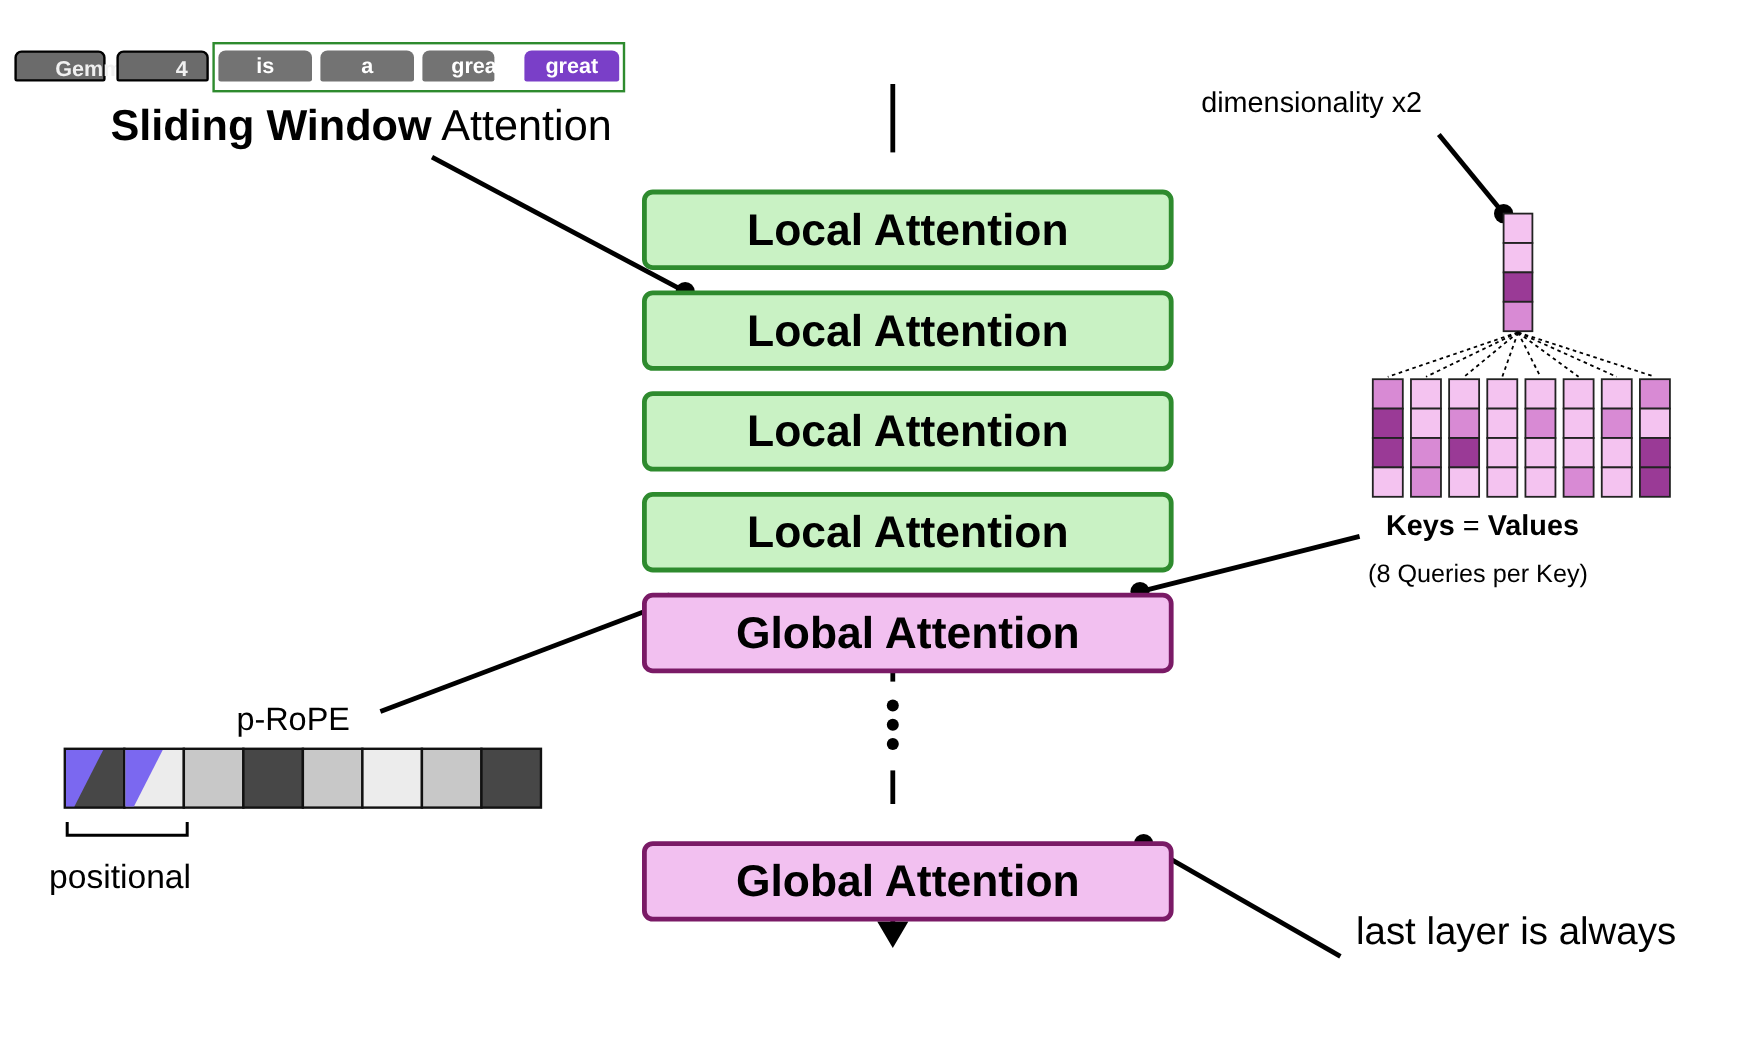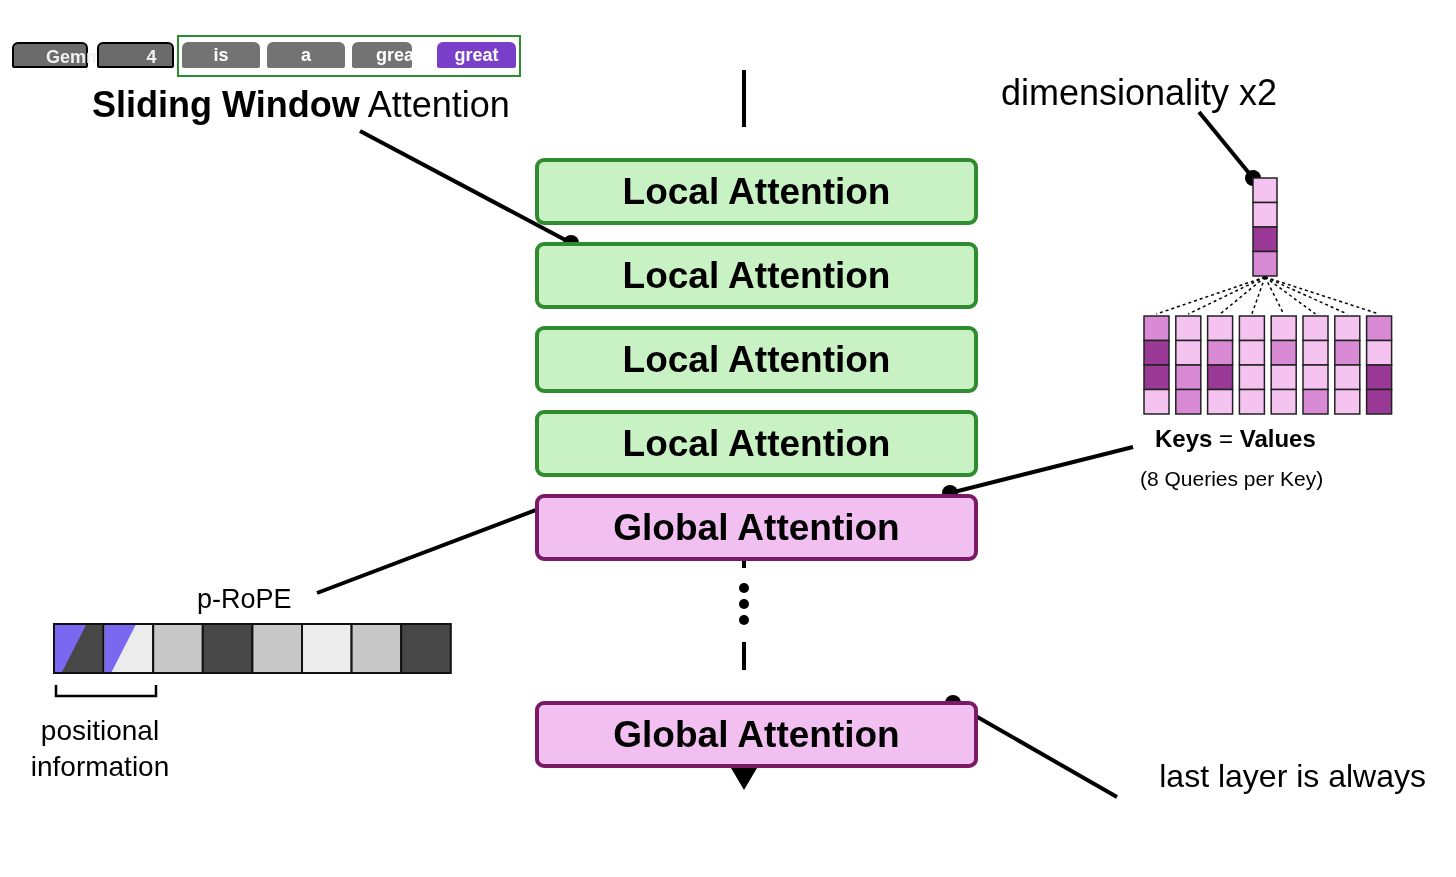"dimensionality x2" div.label { font-size: 36px -> 24px }
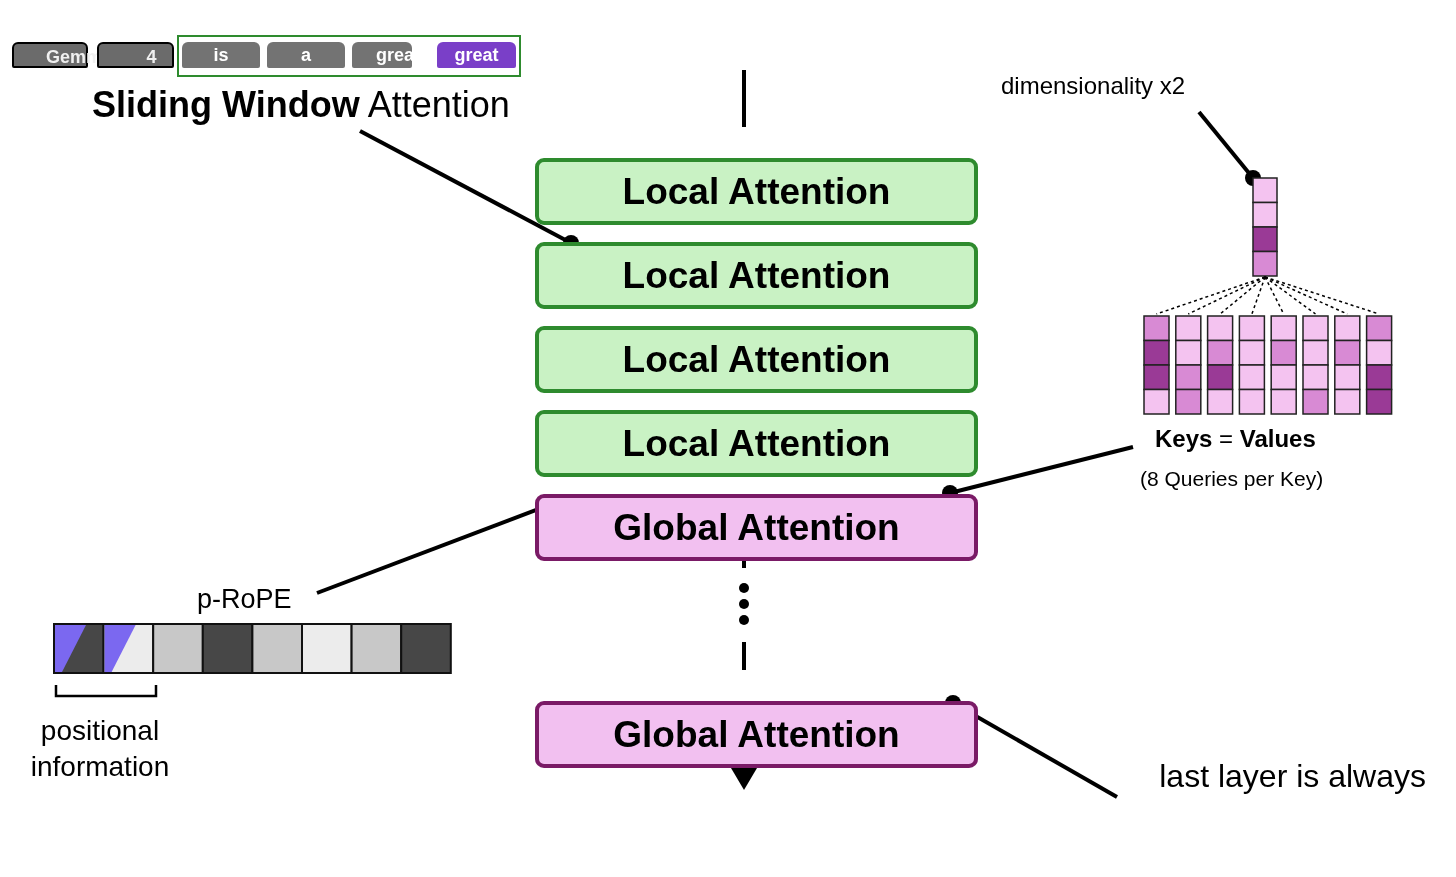"information" div { html: <div>information</div> -> none }
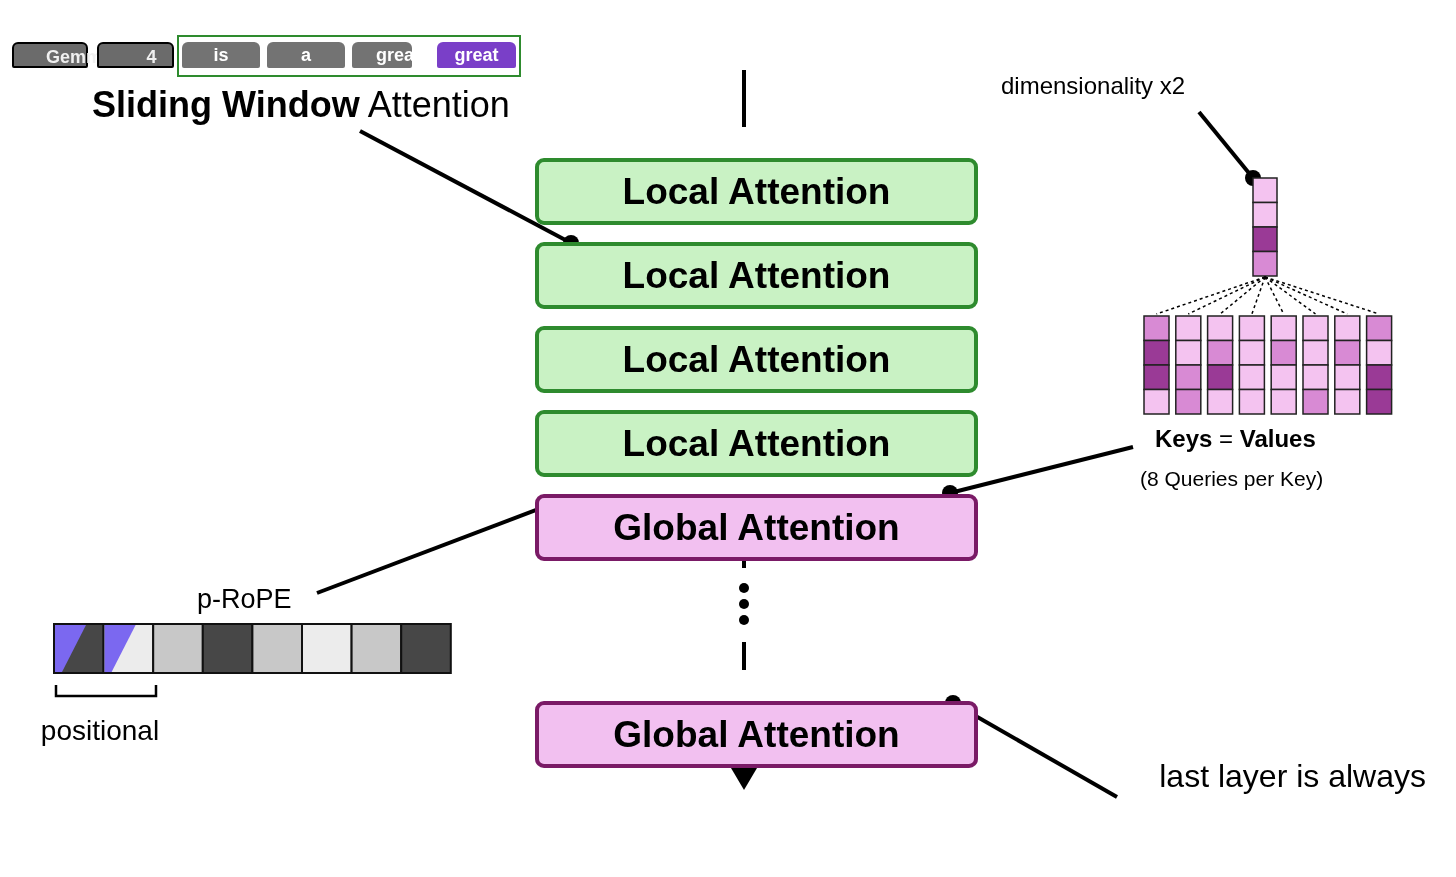"last layer is always" div.label { text-align: right -> none }
